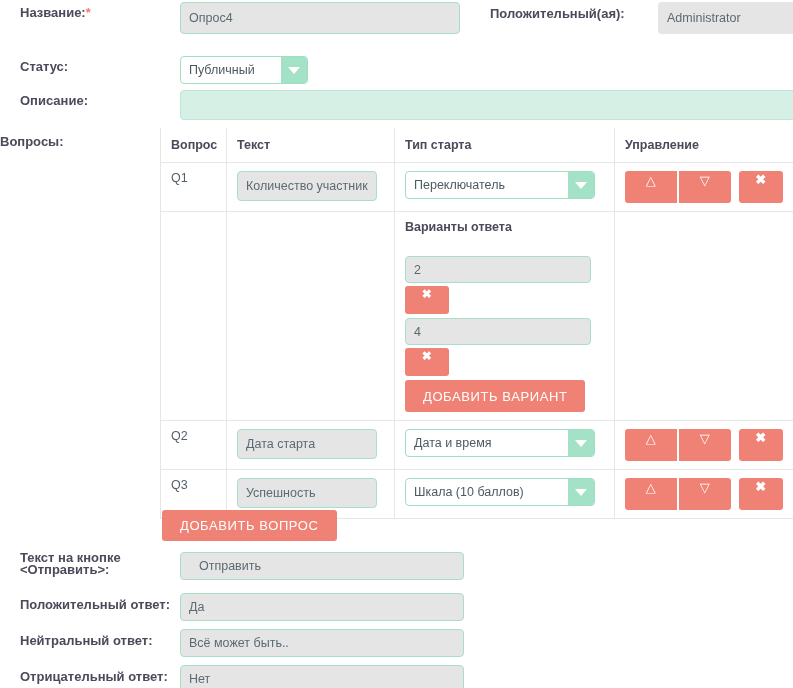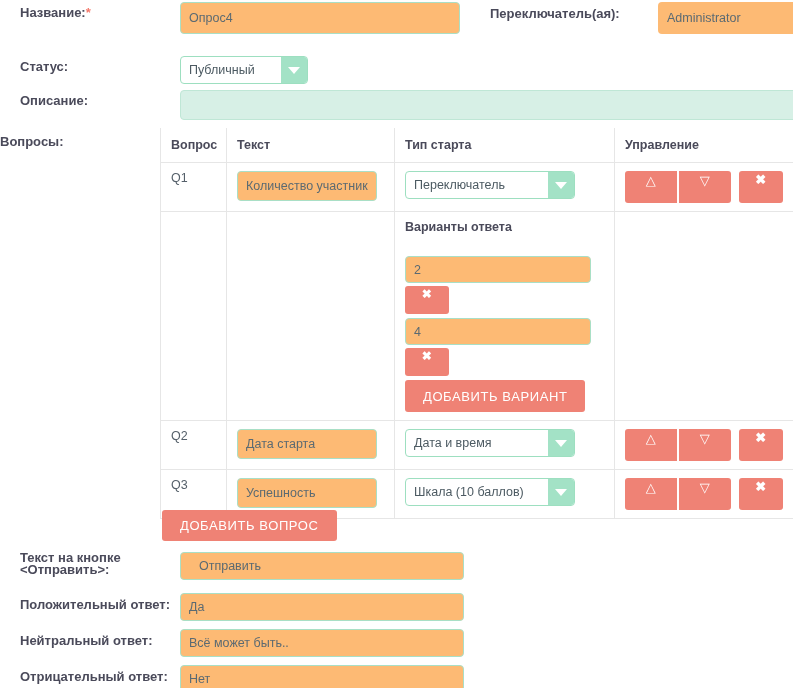"Опрос4" .tinput { background: #fdba74 -> #e5e5e5 }
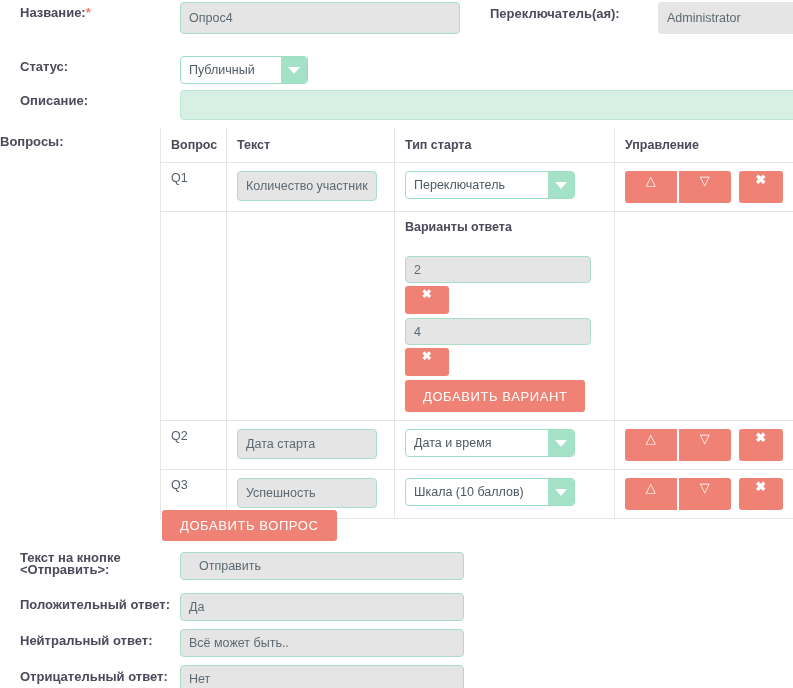"Переключатель(ая):" div.flabel { text: Переключатель -> Положительный }
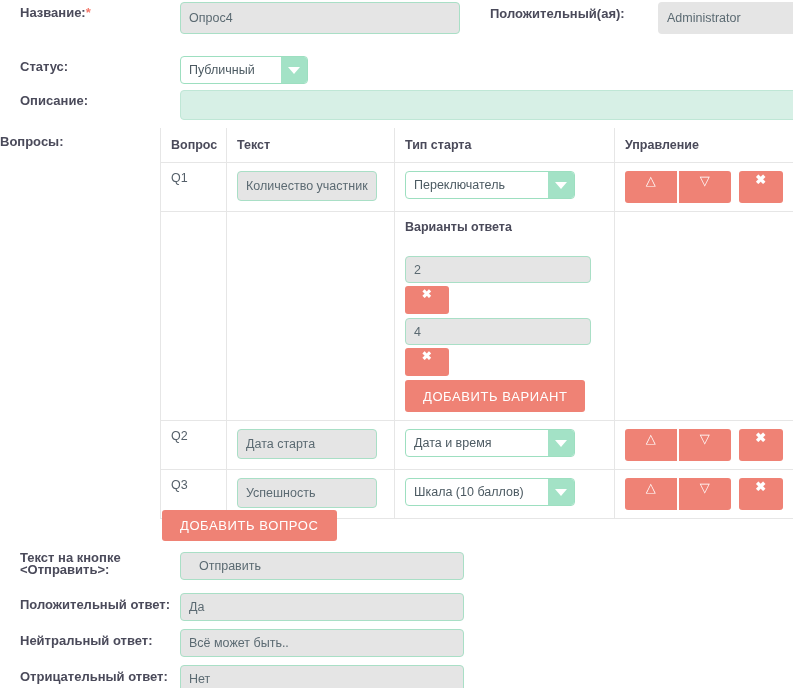"Переключатель" .qtype-sel { width: 170px -> 190px }
